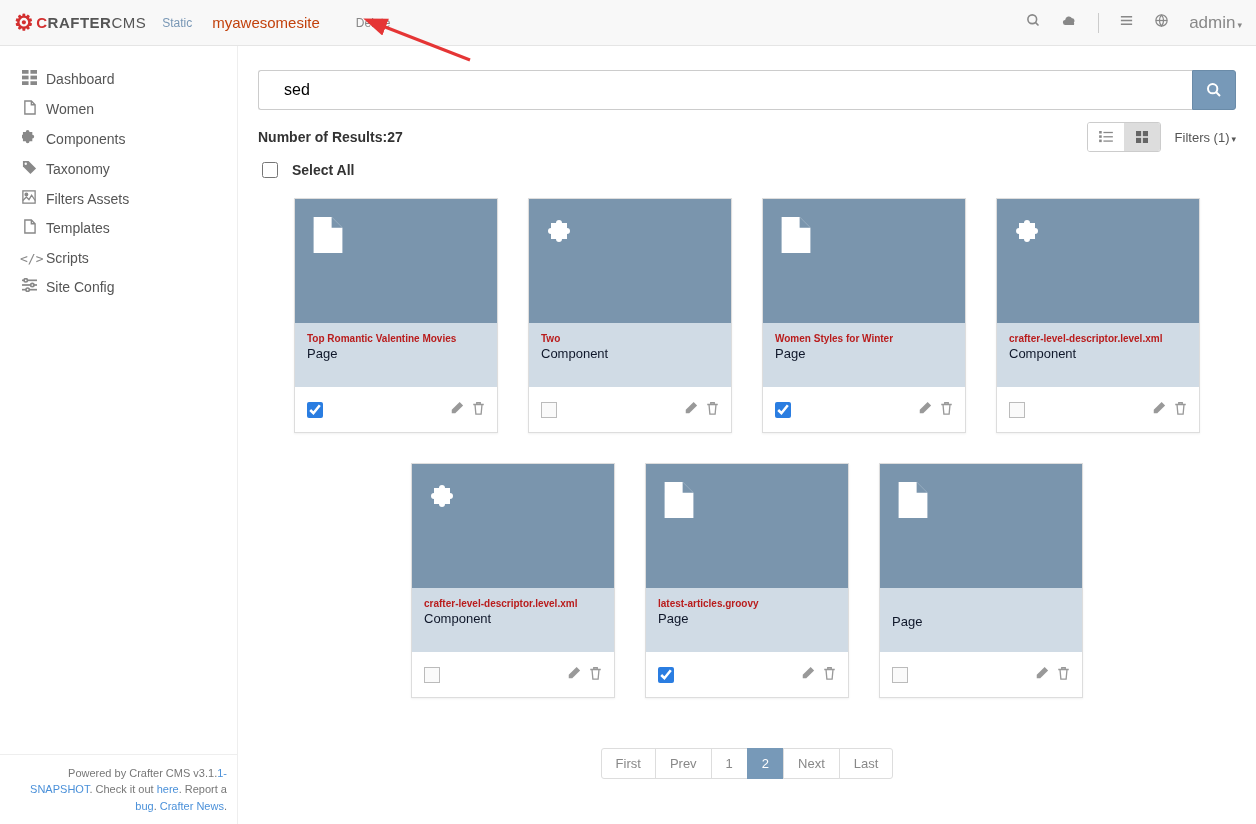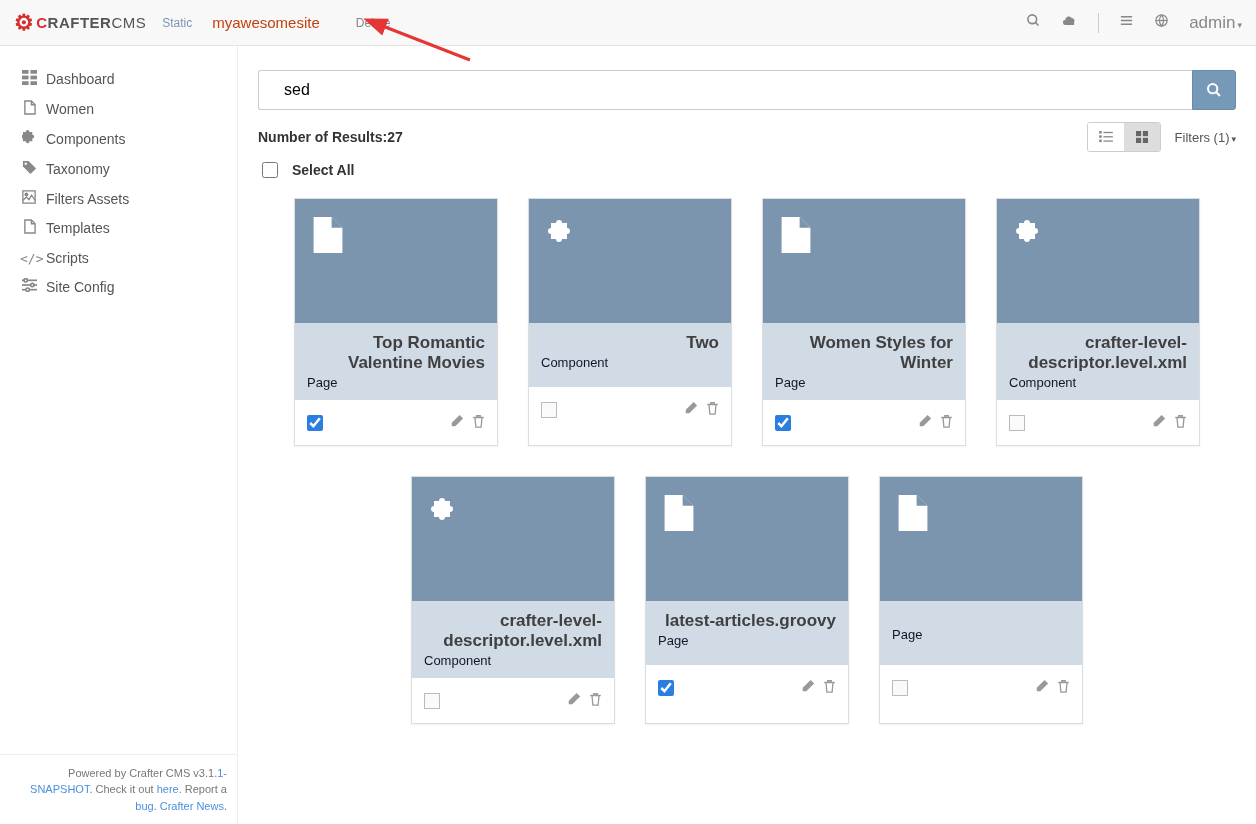"Top Romantic Valentine Movies" .card-title { color: #404040 -> #b91c1c; font-size: 17px -> 10px; text-align: right -> none }
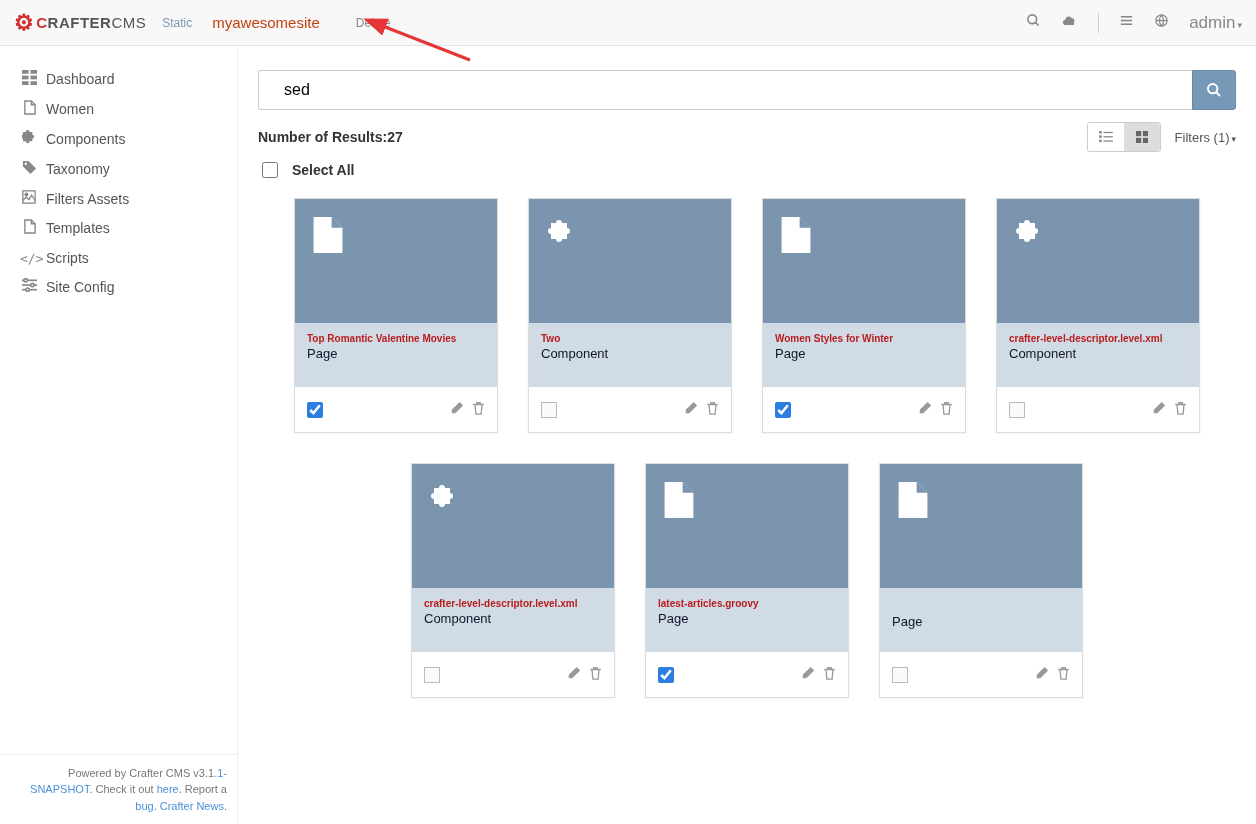"First" div.pagination { html: none -> <div> <div>First</div> <div>Prev</div> <div>1</div> <div>2</div> <div>Next</div> <div>Last</div> </div> }
